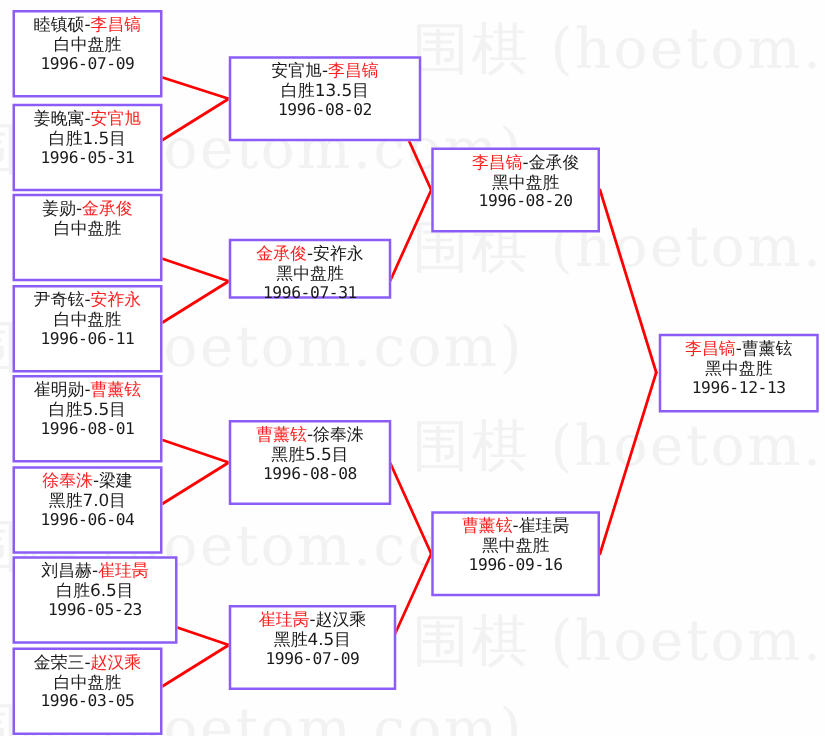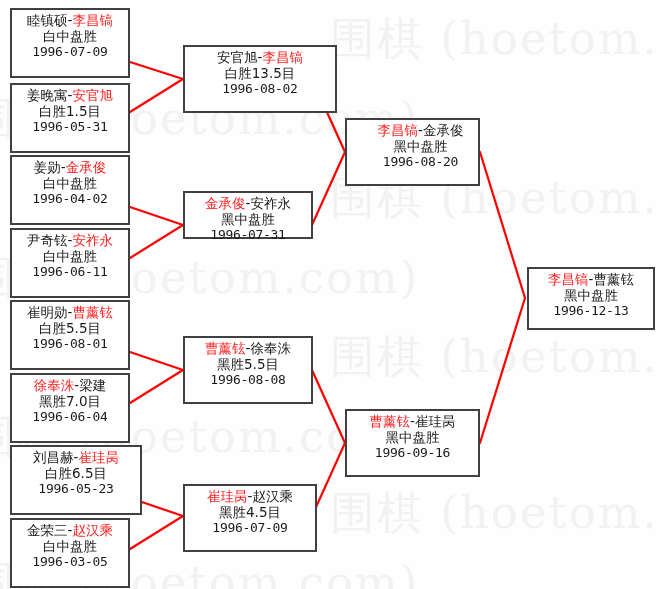"睦镇硕-李昌镐" .match-box { border: 2px solid #404040 -> 2px solid #8b5cf6 }
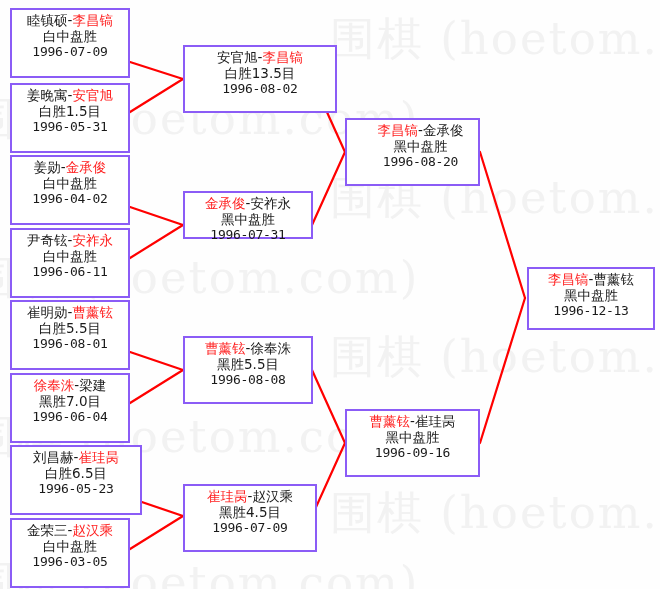"1996-04-02" span.match-line { html: <span>1996-04-02</span> -> none }
